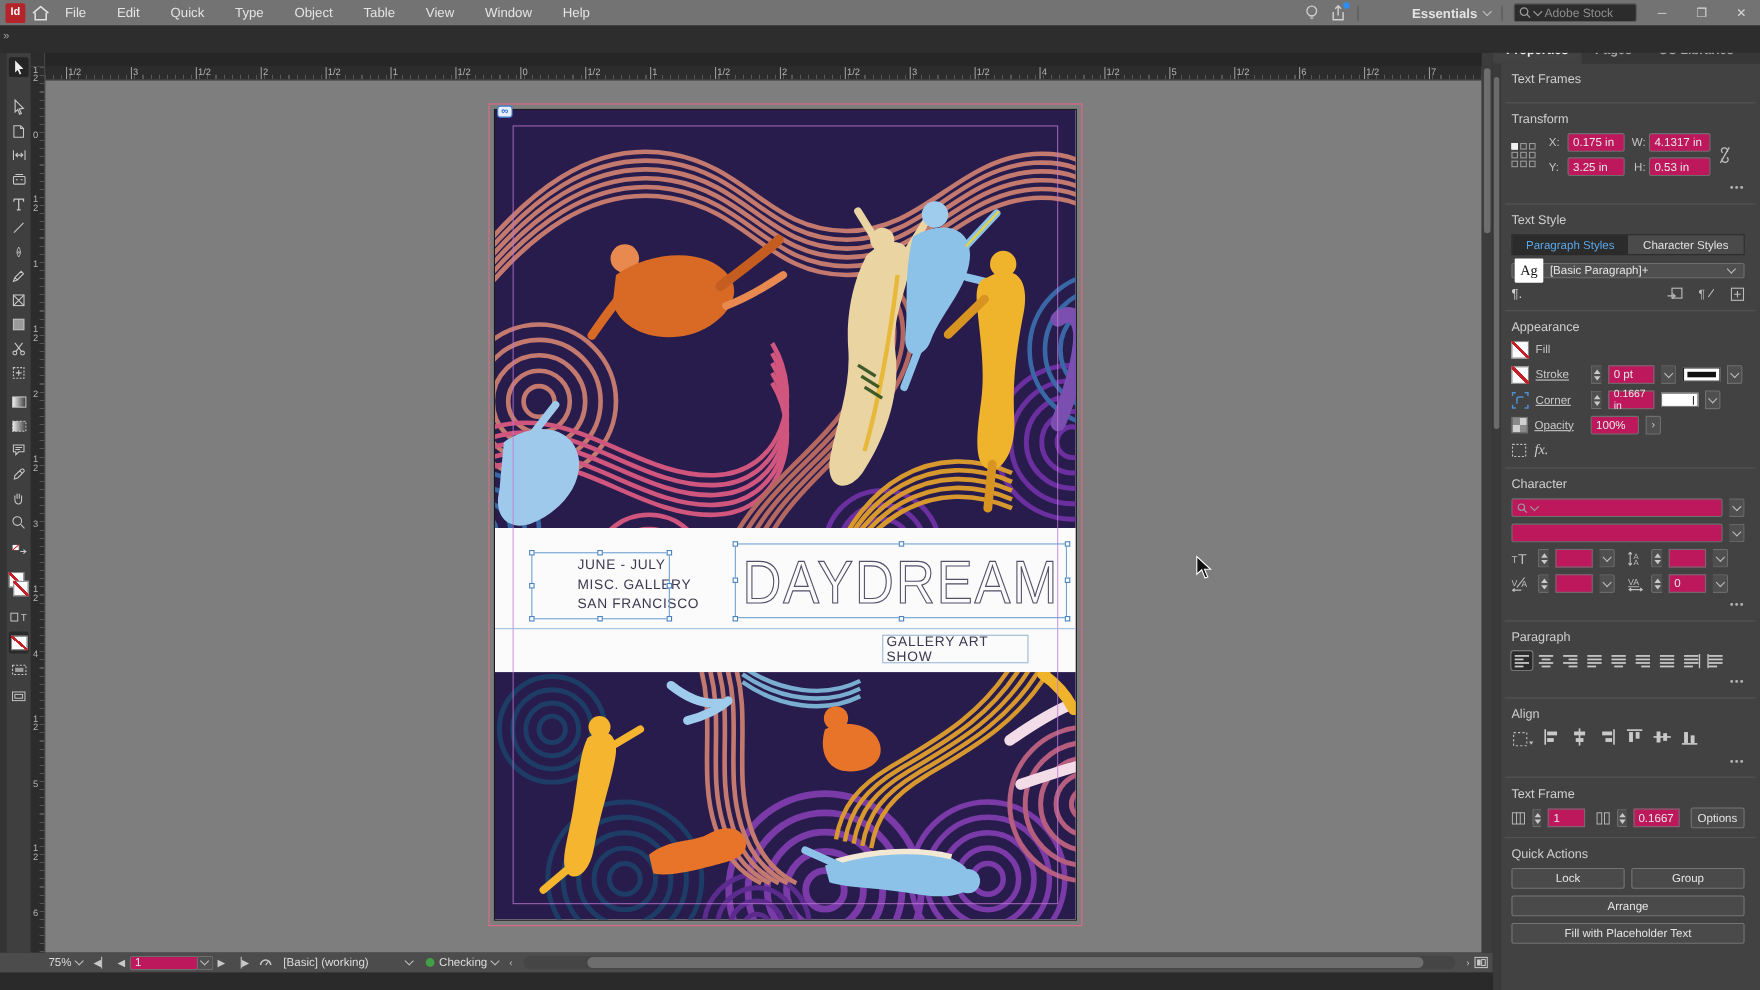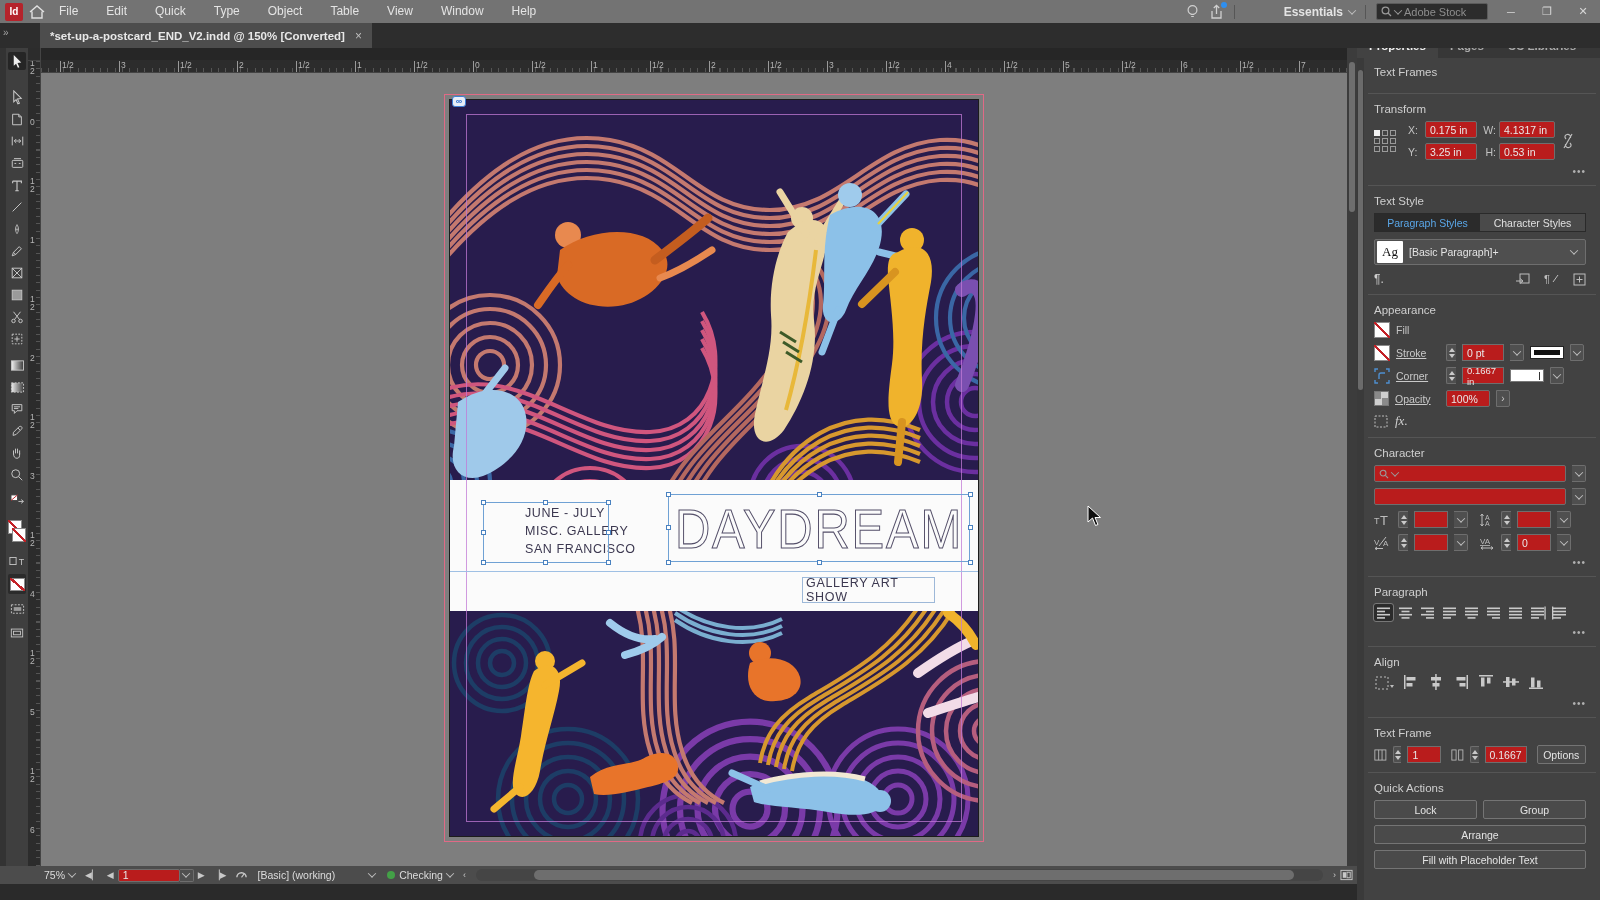"*set-up-a-postcard_END_V2.indd @ 150%" div { html: <div> <span>*set-up-a-postcard_END_V2.indd @ 150% [Converted]</span> <span>×</span> </div> -> none }
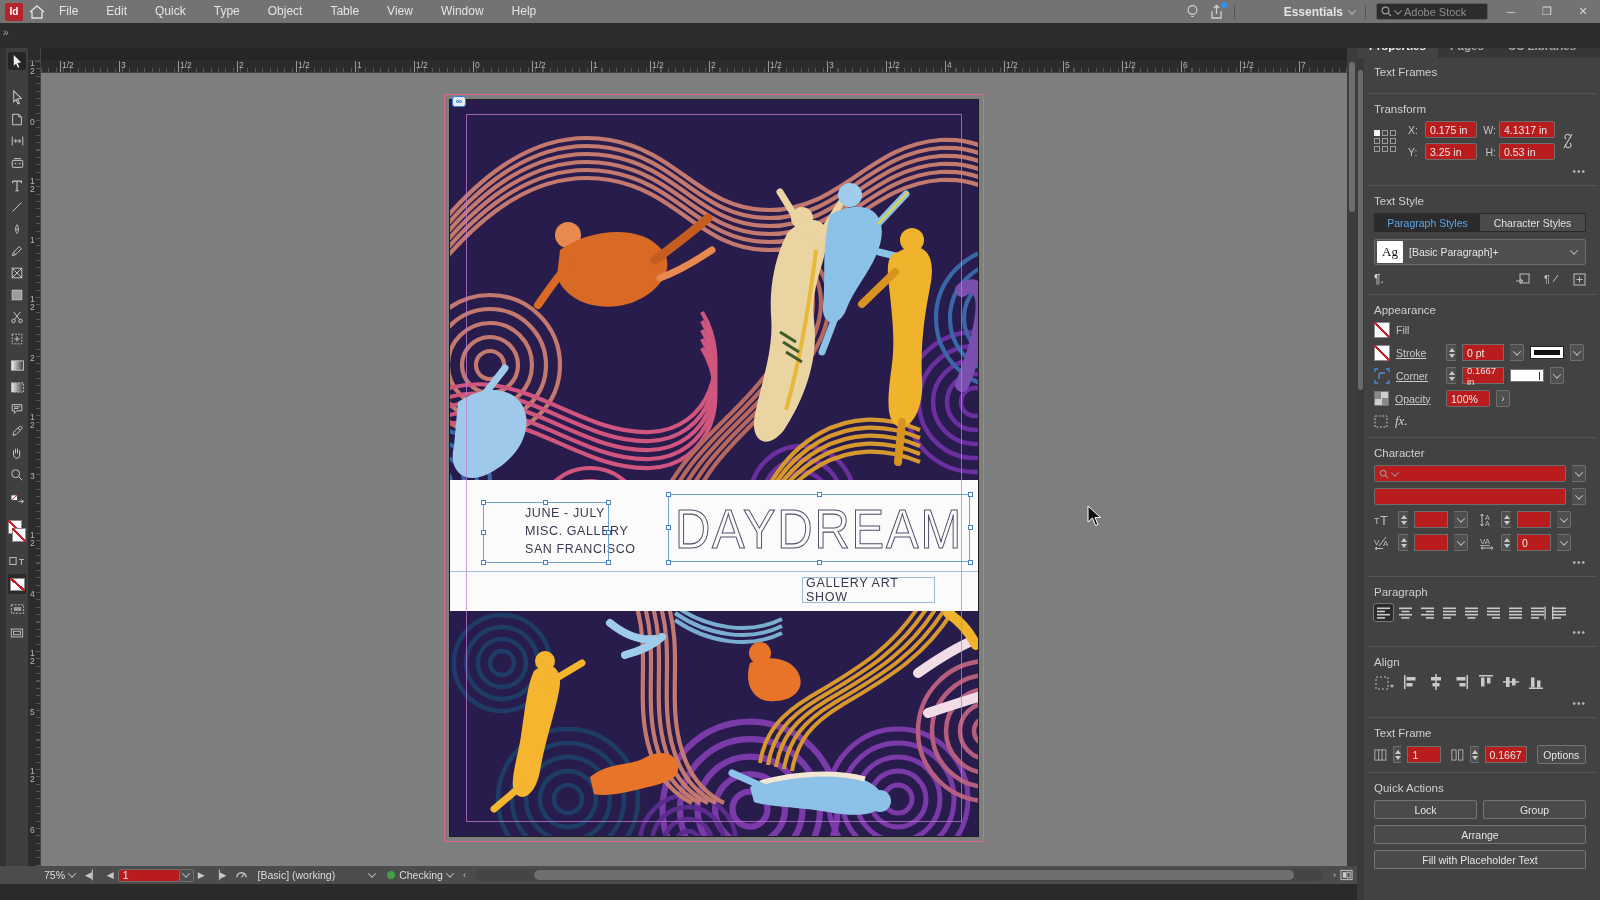"0.175 in" .fld { background: #b91c1c -> #be185d }
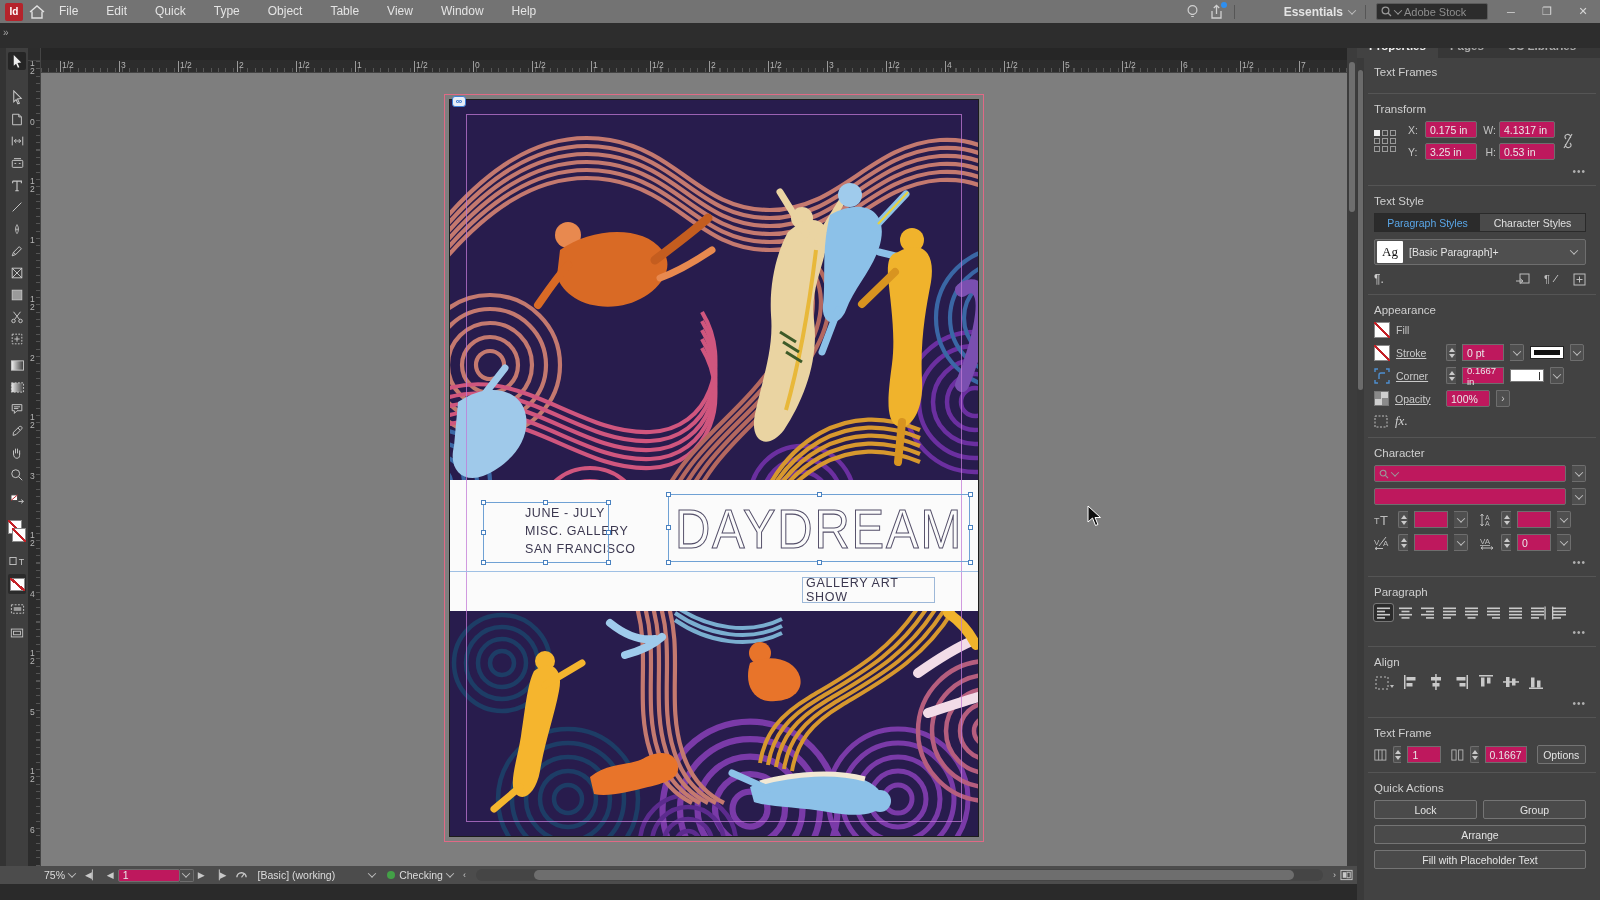"Ag" #style-combo { height: 26px -> 14px }
